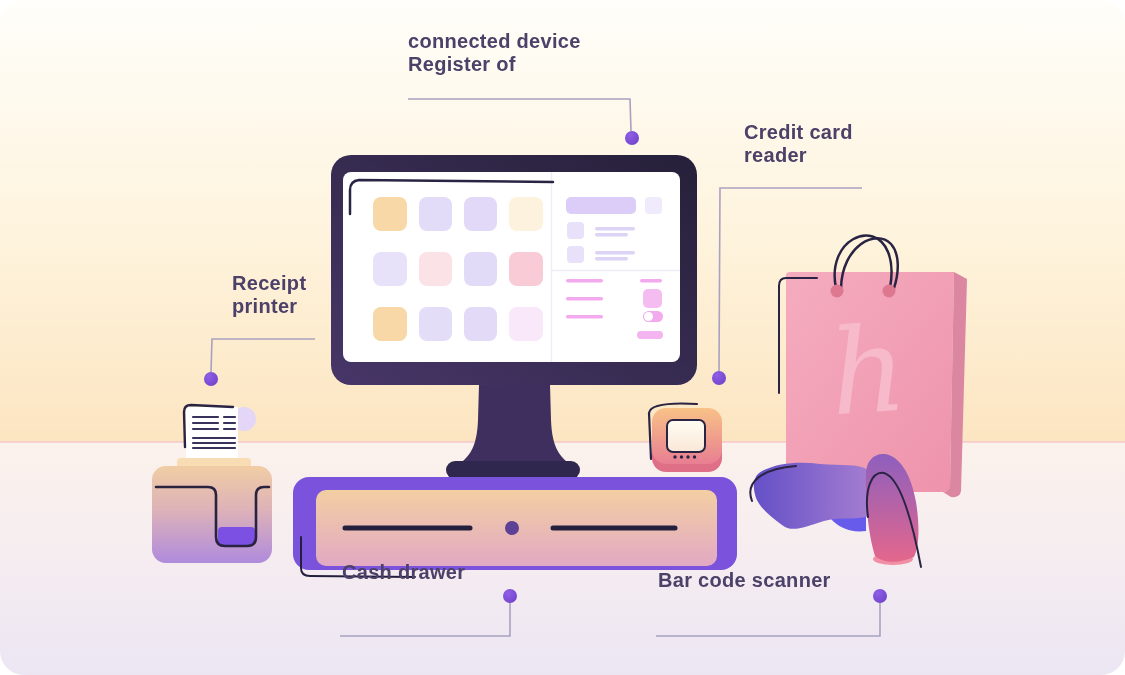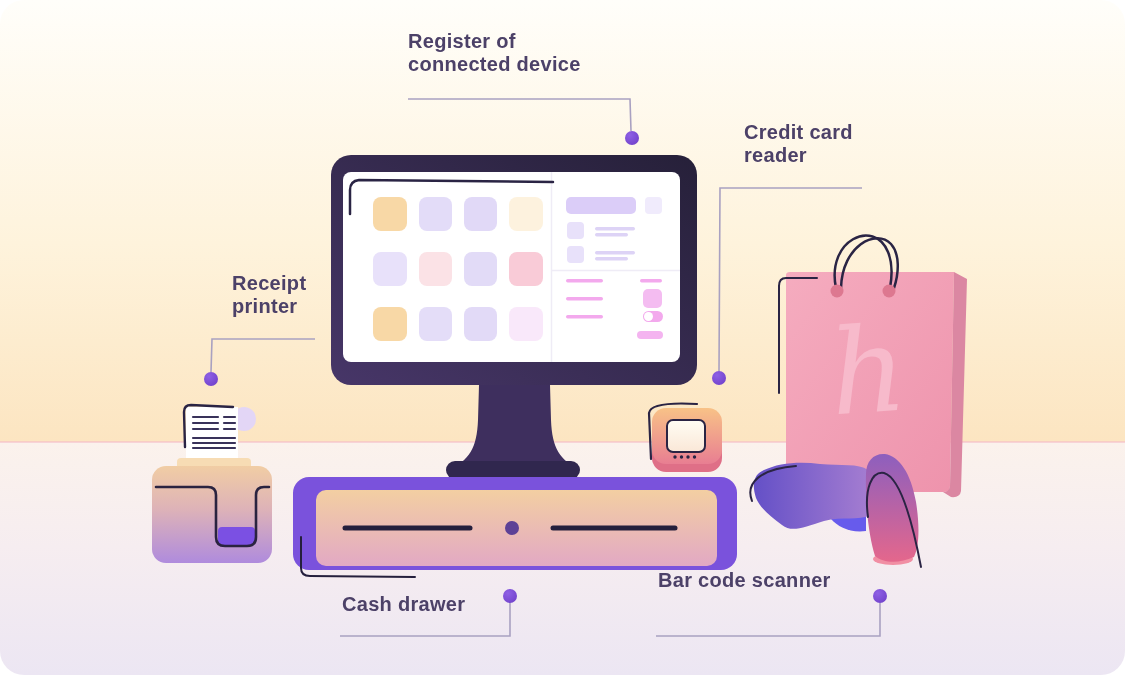"Register of" span { order: before "connected device" -> after "connected device" }
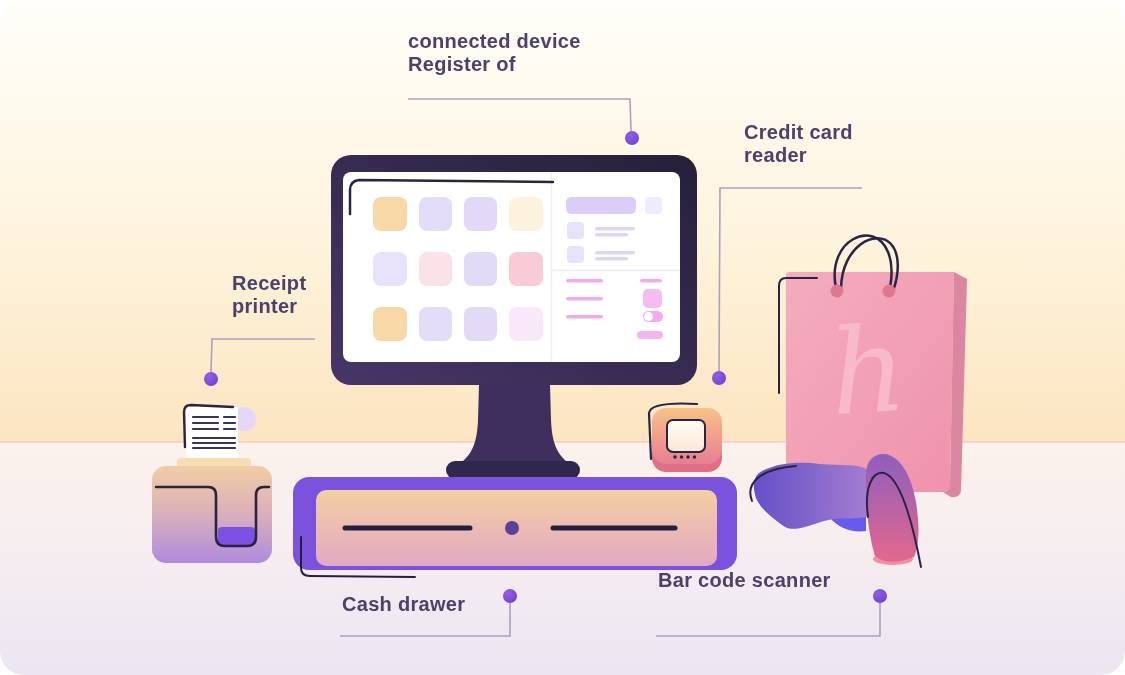"Cash drawer" div.label { top: 593px -> 561px }
